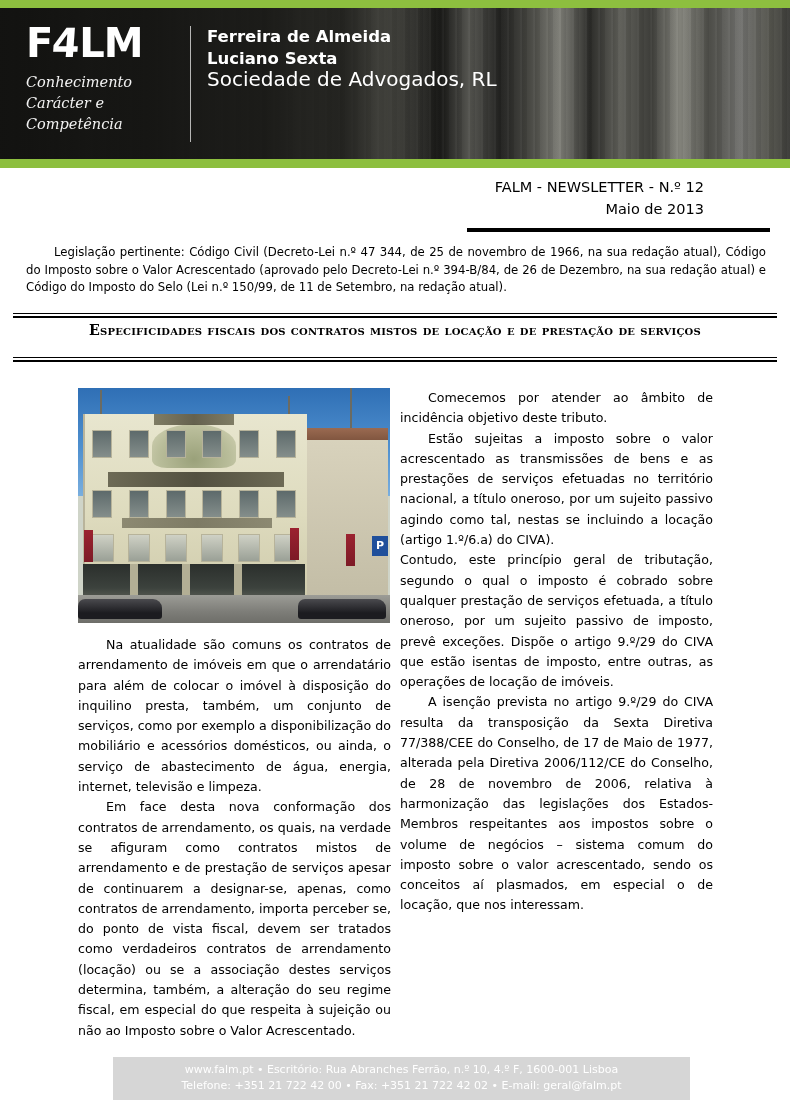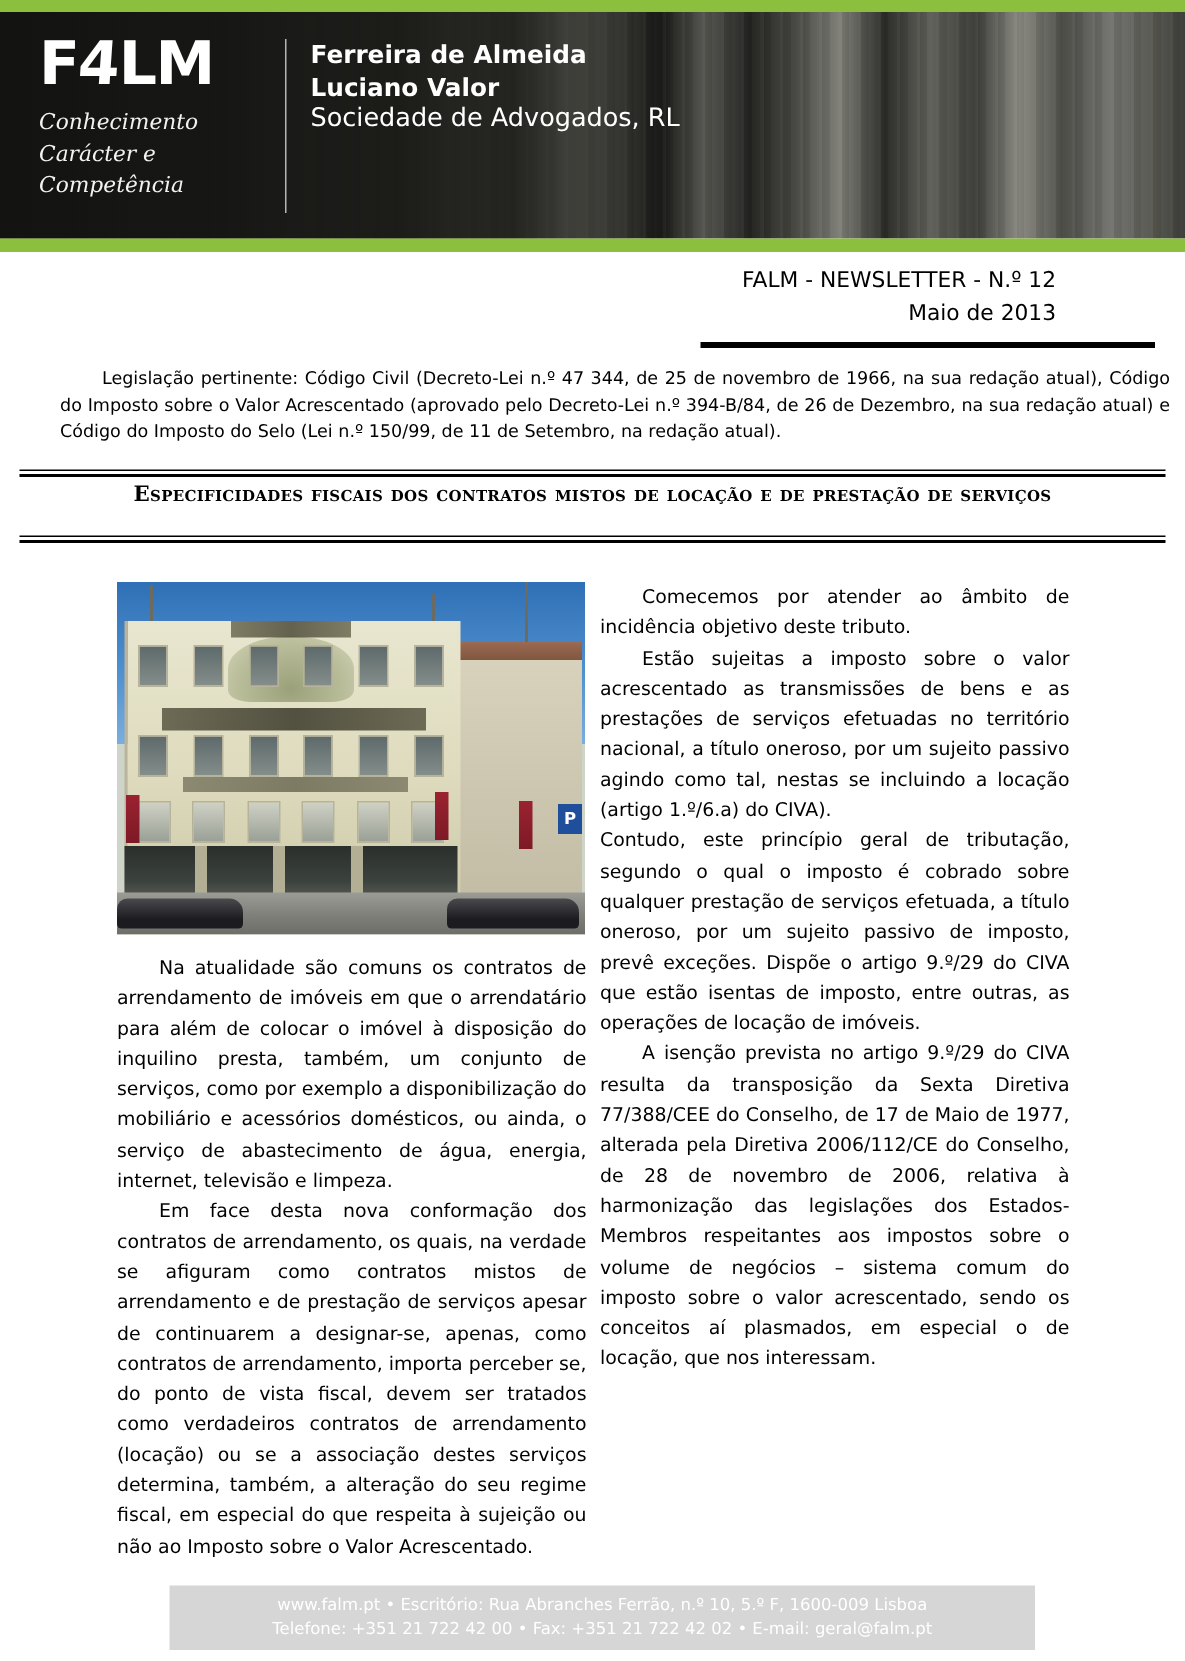"Luciano Valor" span.fn-bold { text: Valor -> Sexta }
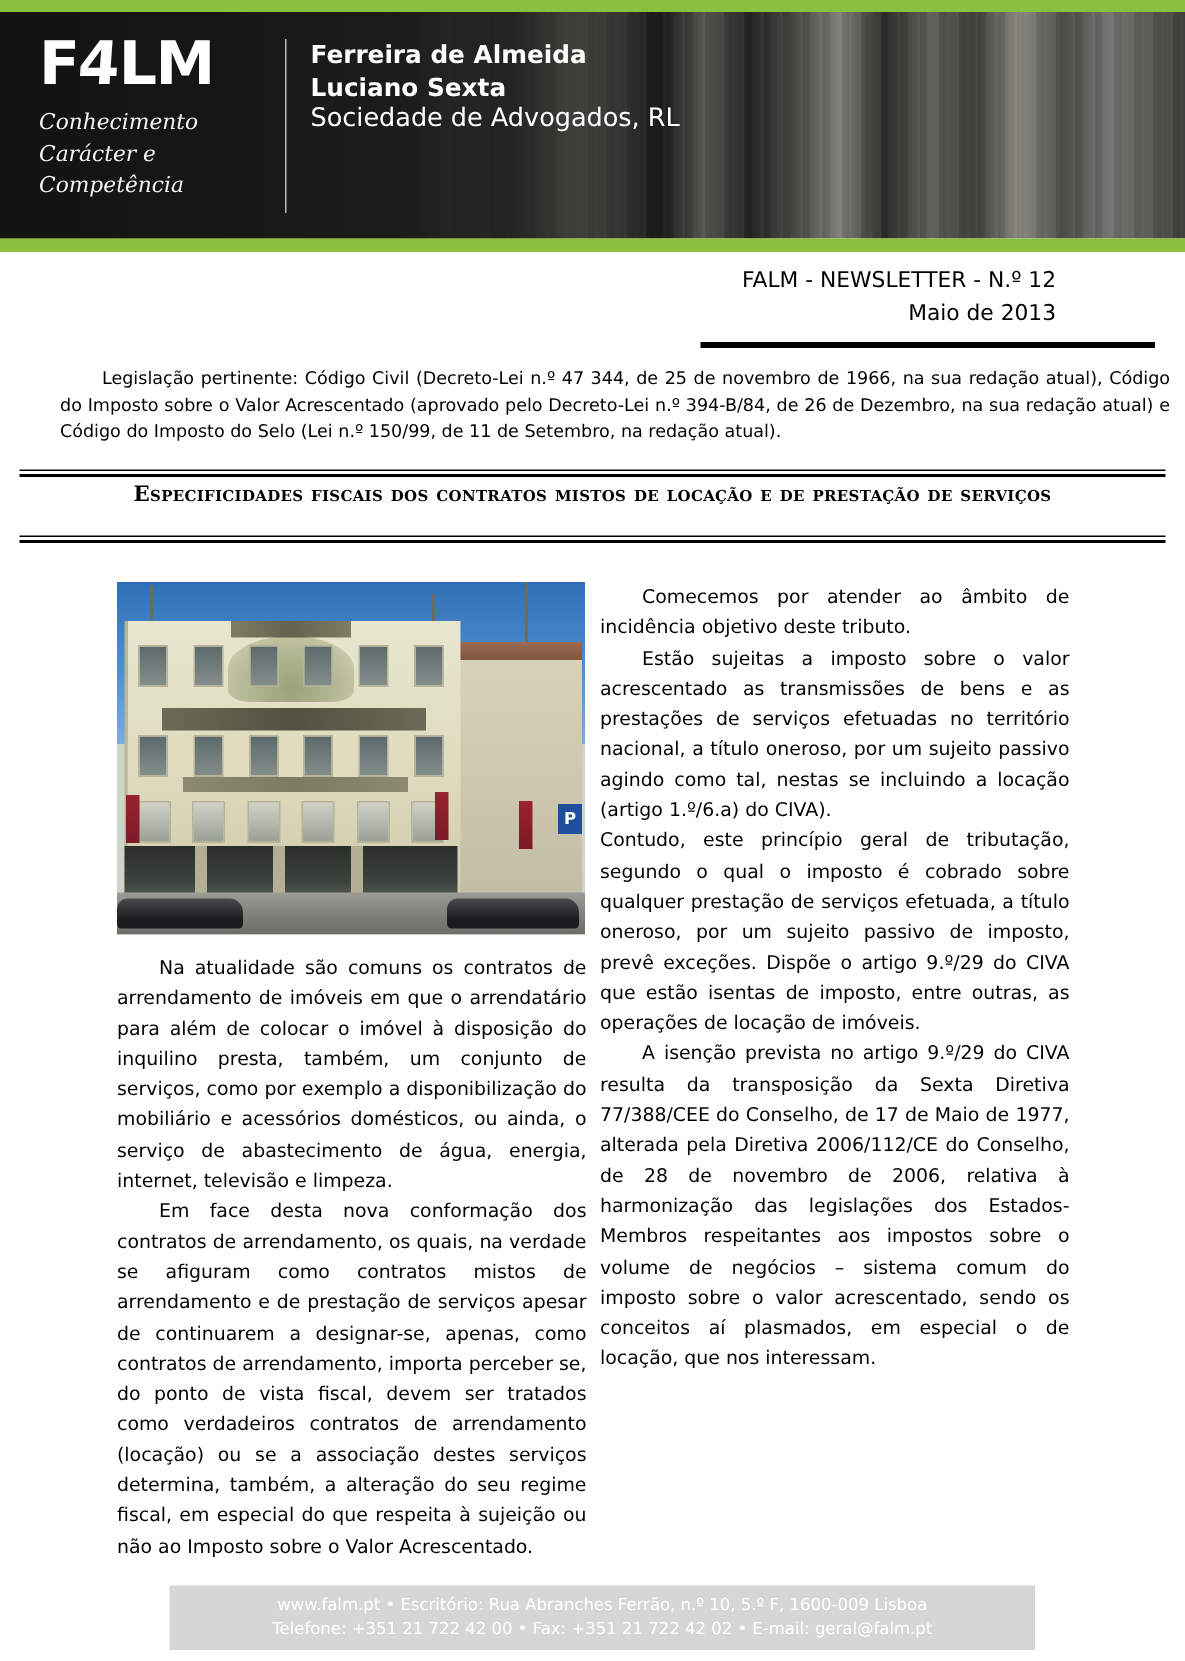"Sociedade de Advogados, RL" .firm-name .fn-reg { font-size: 17px -> 20px }
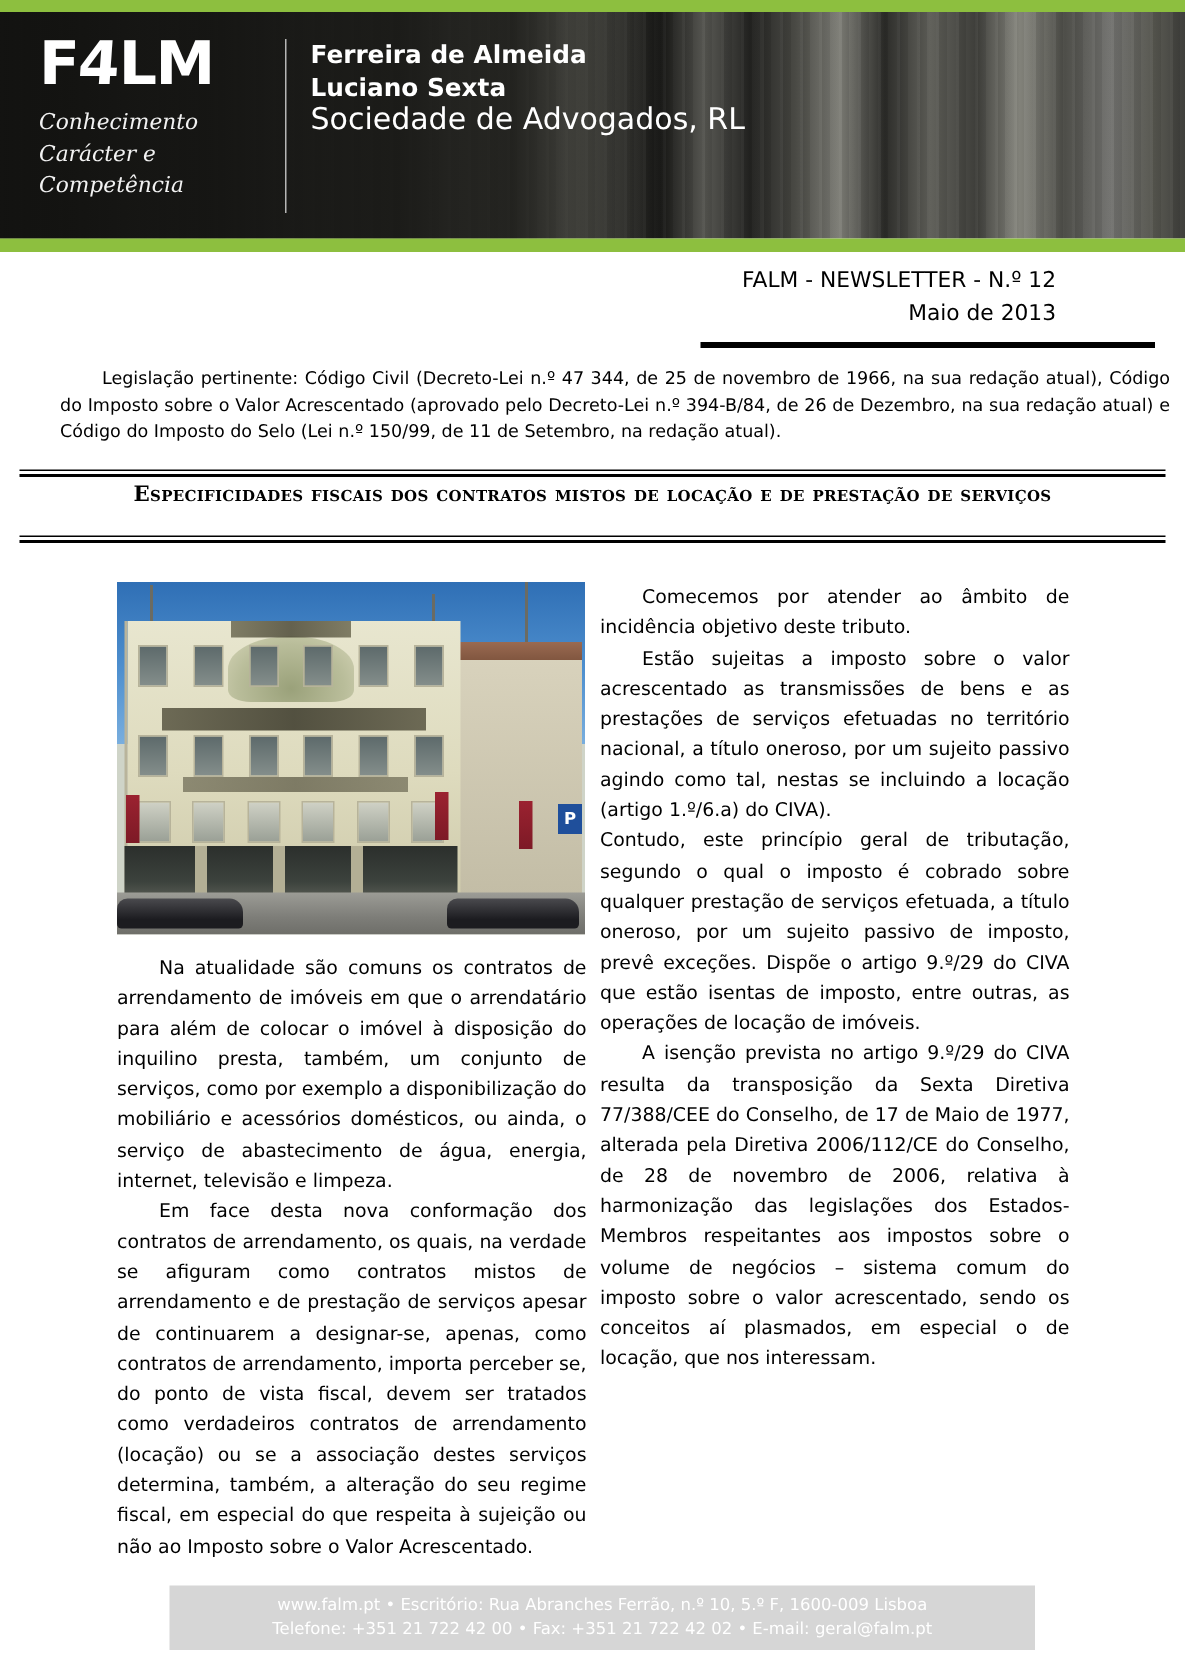"Legislação pertinente: Código Civil" .legis { left: 40px -> 26px }
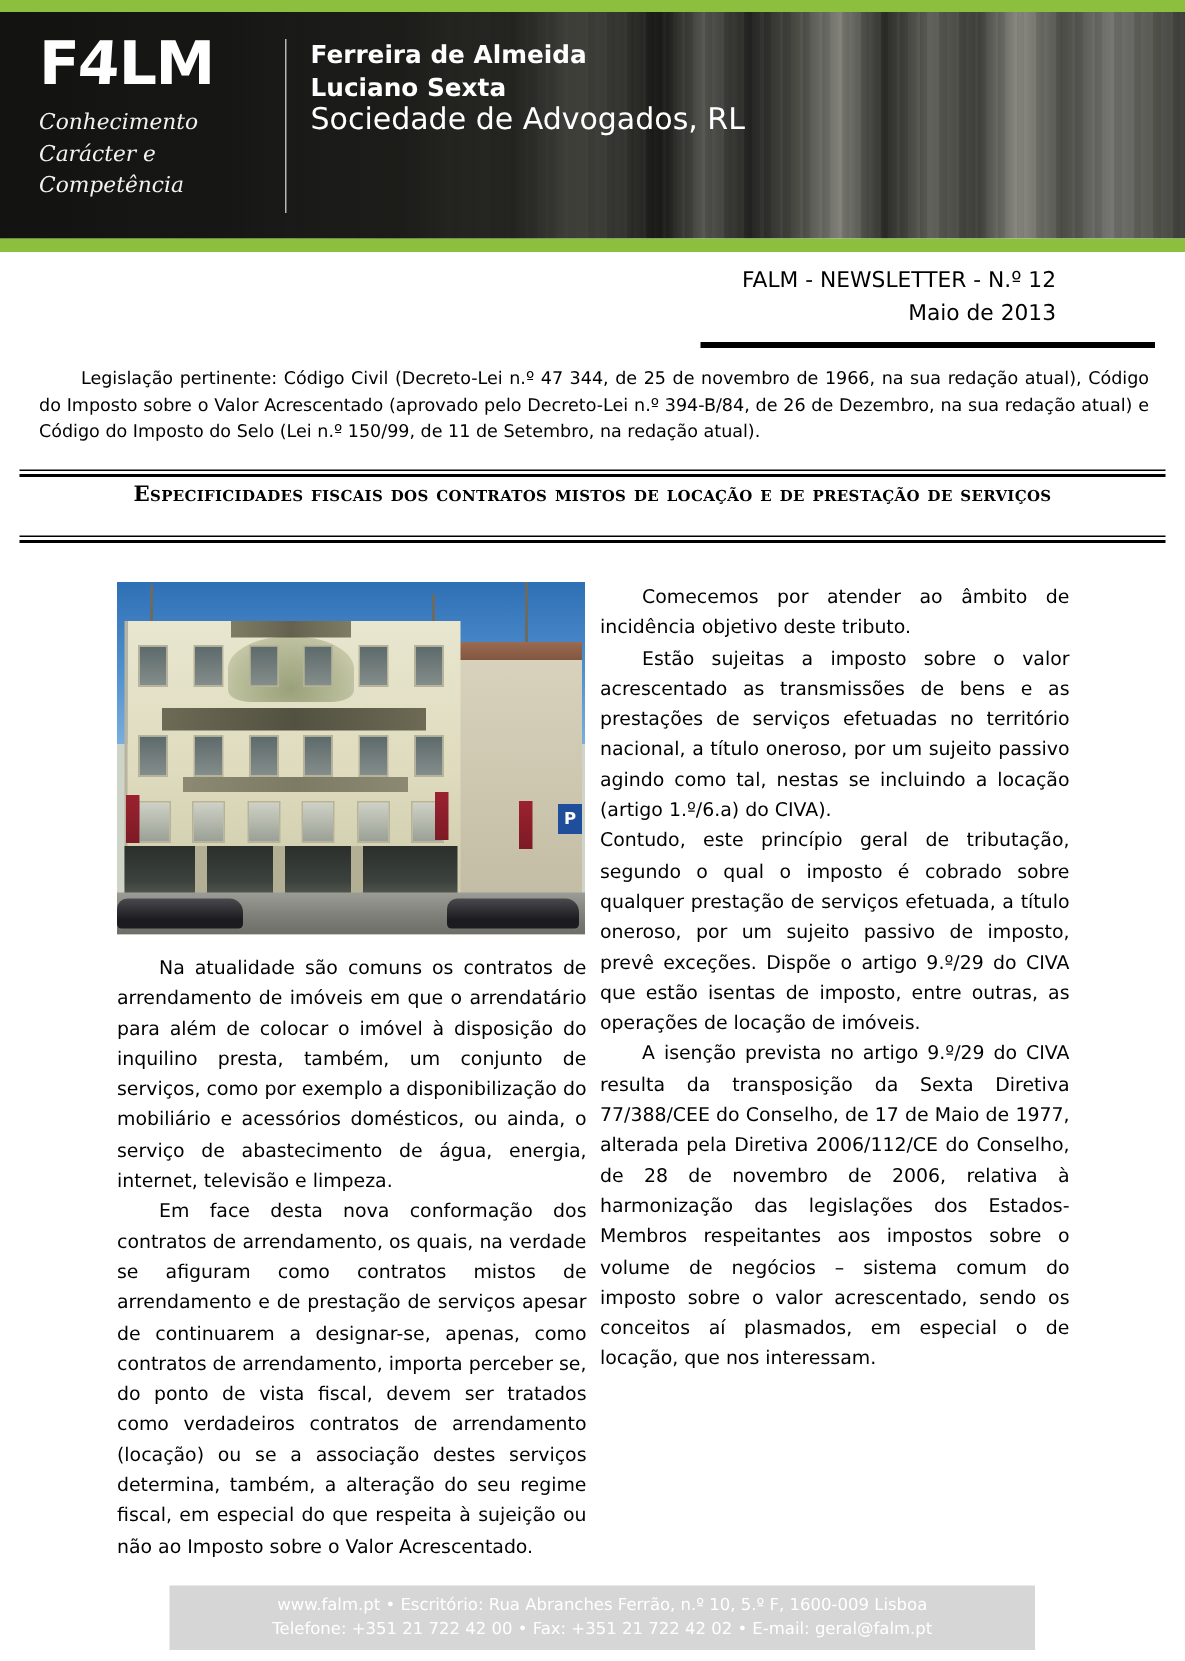"www.falm.pt • Escritório: Rua Abranches" div { text: 5.º F, 1600-009 -> 4.º F, 1600-001 }
